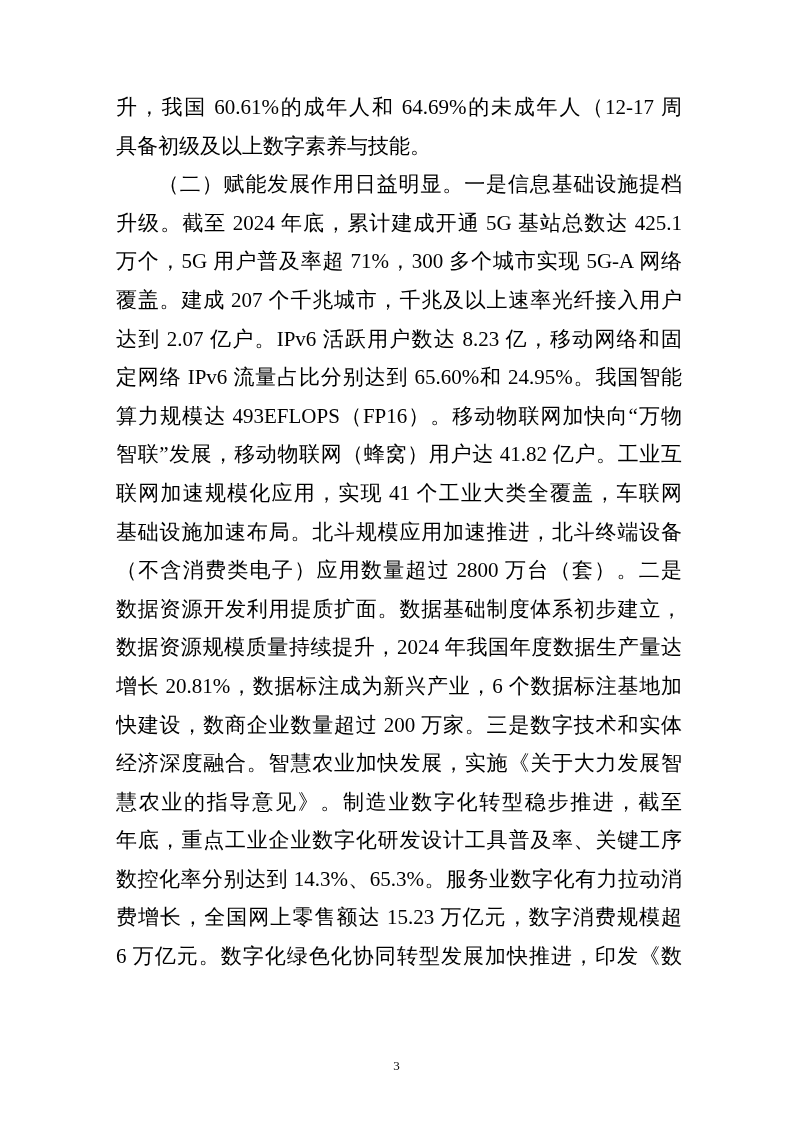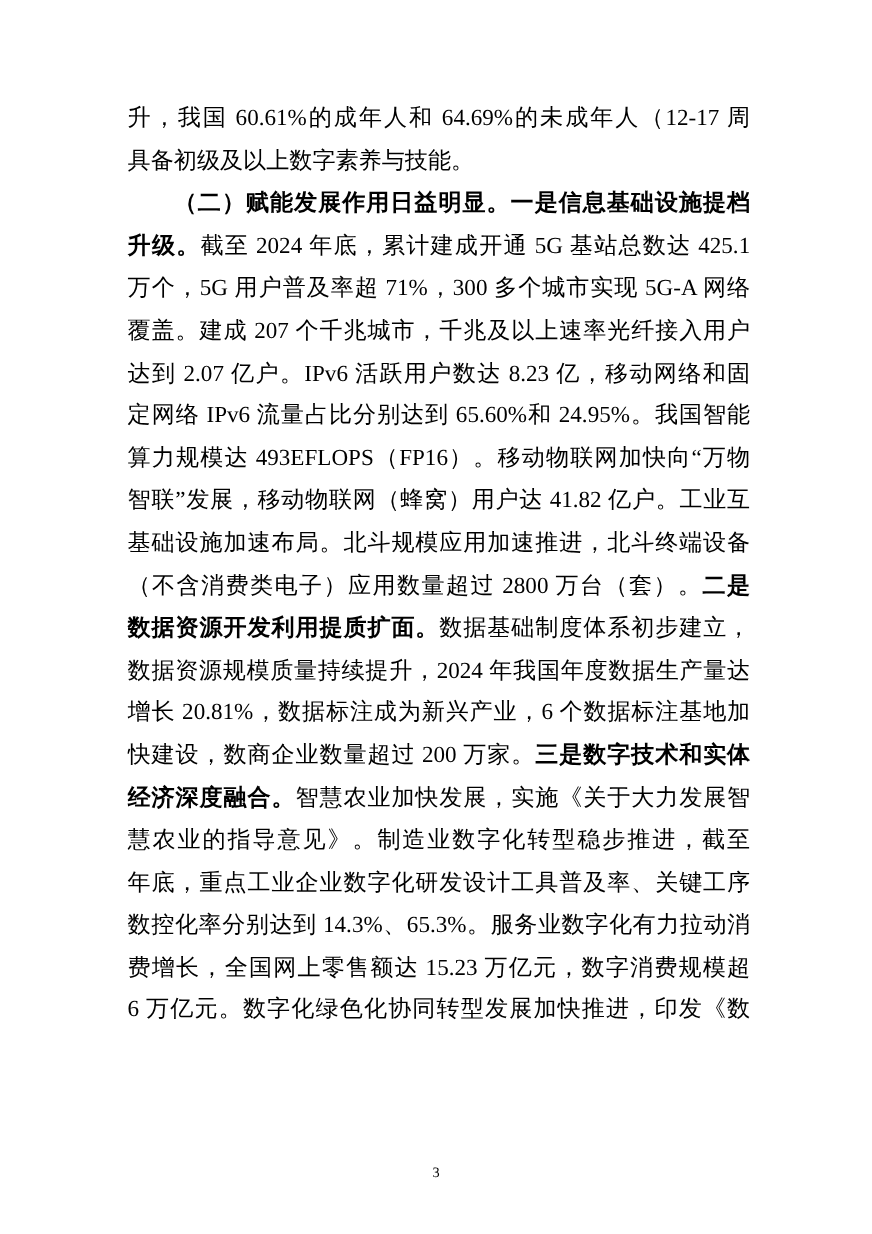"（二）赋能发展作用日益明显。一是信息基础设施提档" .bold { font-weight: bold -> normal }
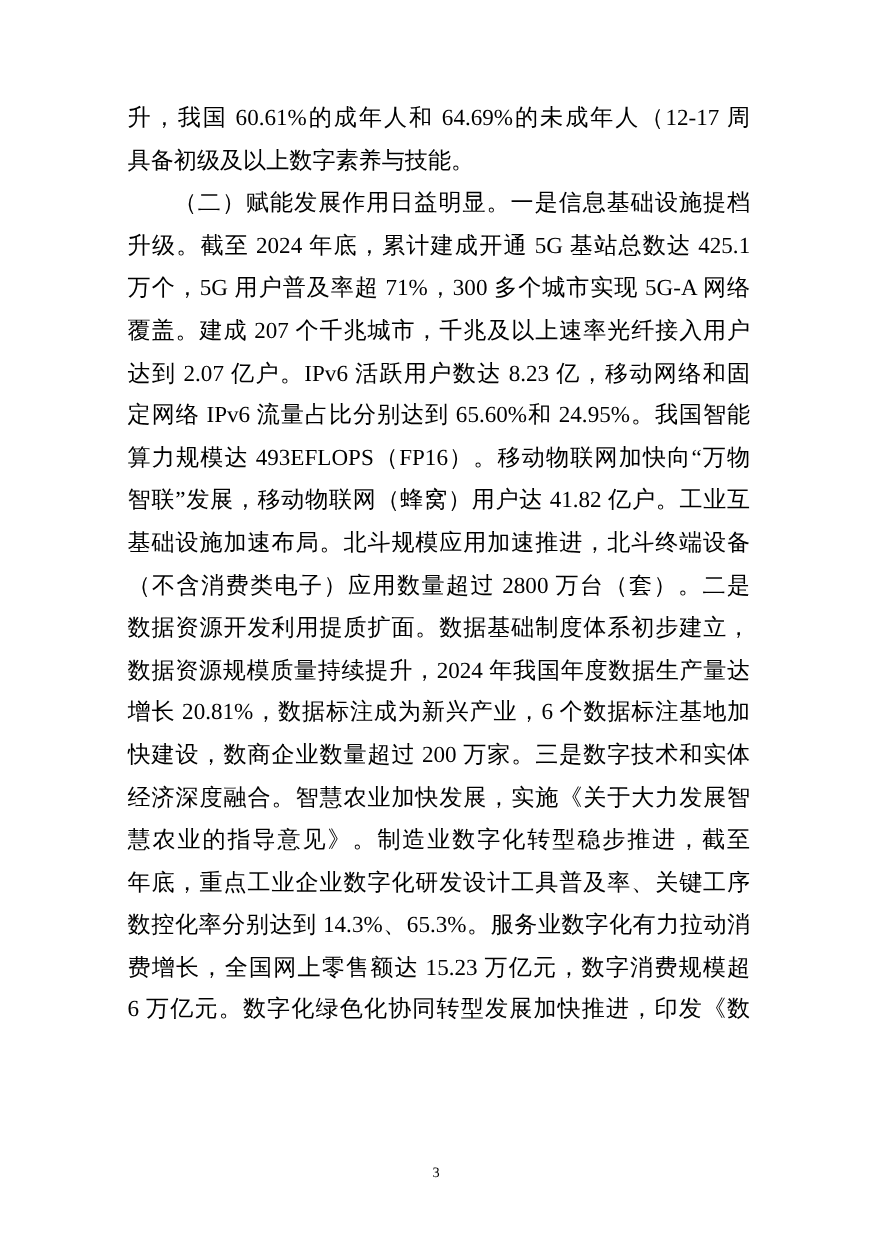"联网加速规模化应用，实现 41 个工业大类全覆盖，车联网" div.line { html: none -> <div><span>联网加速规模化应用，实现 41 个工业大类全覆盖，车联网</span></div> }
